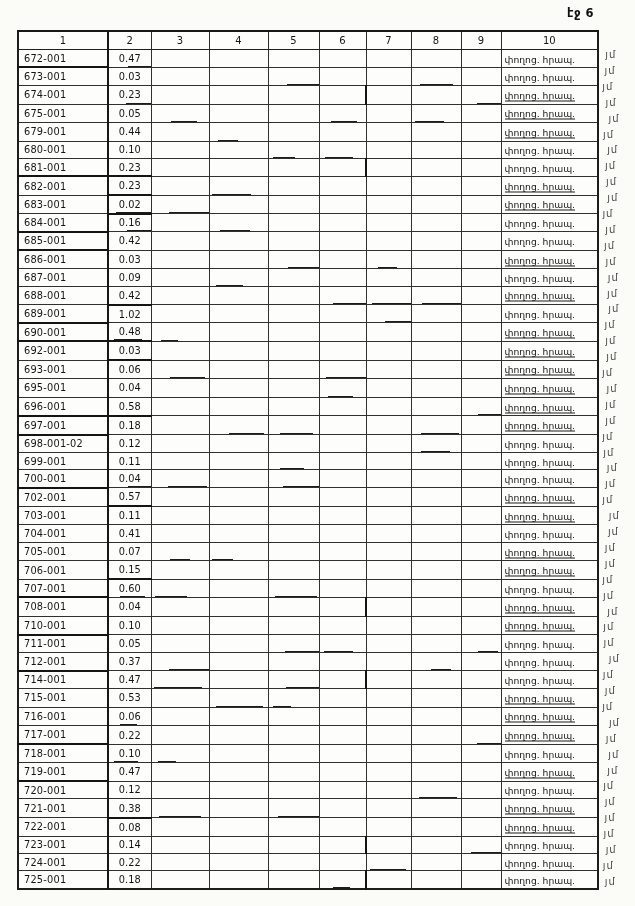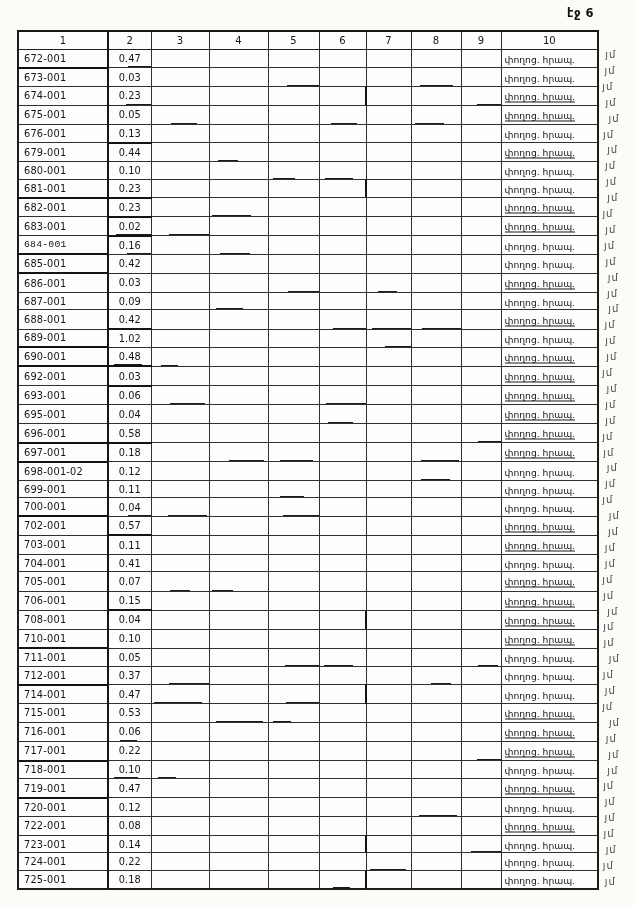"676-001" tr { html: <tr> <td>676-001</td> <td>0.13</td> <td></td> <td></td> <td></td> <td></td> <td></td> <td></td> <td></td> <td> <span>փողոց. հրապ.</span> </td> </tr> -> none }
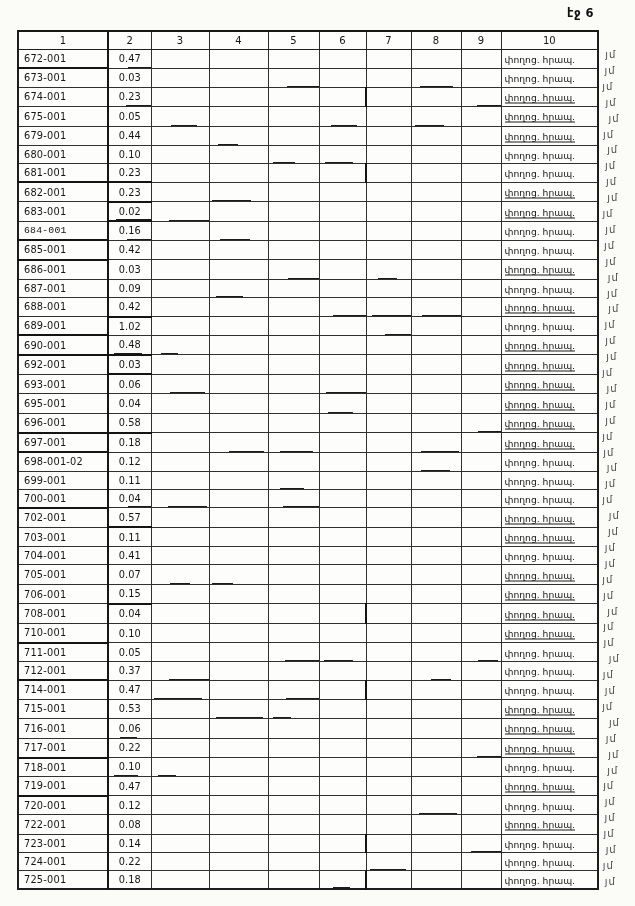"684-001" td.c-id { font-family: Liberation Mono, monospace -> none }
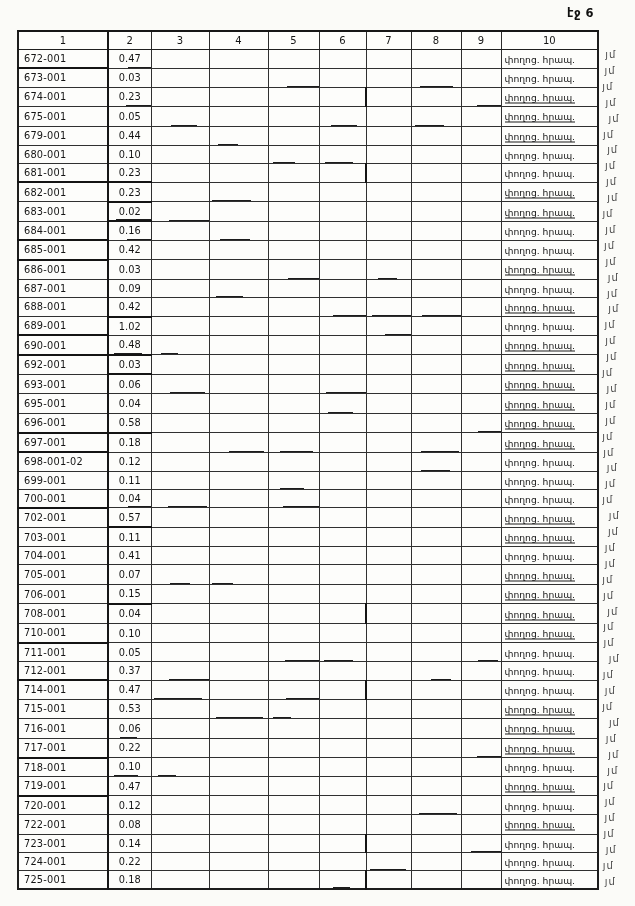"707-001" tr { html: none -> <tr> <td>707-001</td> <td>0.60<span></span></td> <td> <span></span> </td> <td></td> <td> <span></span> </td> <td></td> <td></td> <td></td> <td></td> <td> <span>փողոց. հրապ.</span> </td> </tr> }
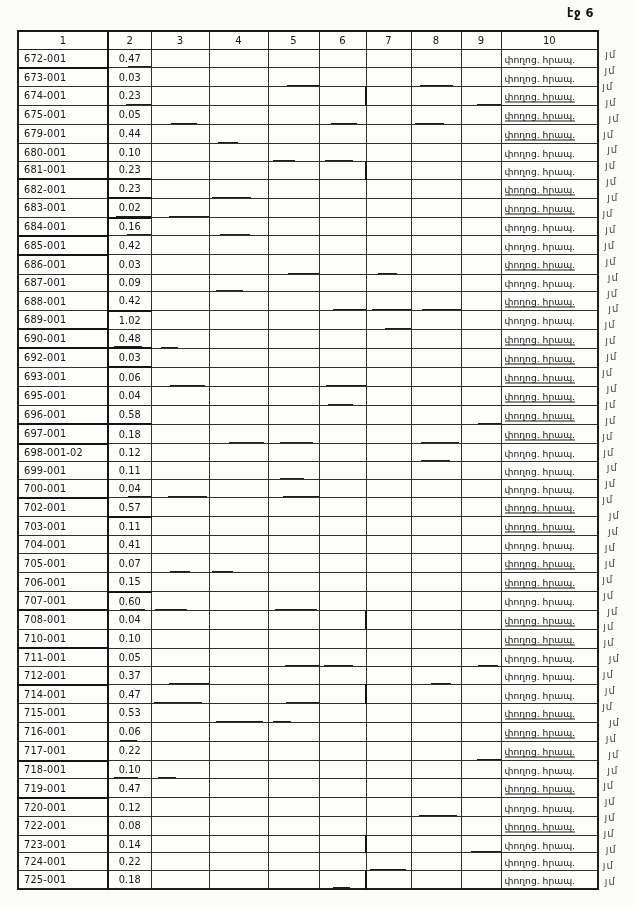"721-001" tr { html: none -> <tr> <td>721-001</td> <td>0.38</td> <td> <span></span> </td> <td></td> <td> <span></span> </td> <td></td> <td></td> <td></td> <td></td> <td> <span>փողոց. հրապ.</span> </td> </tr> }
